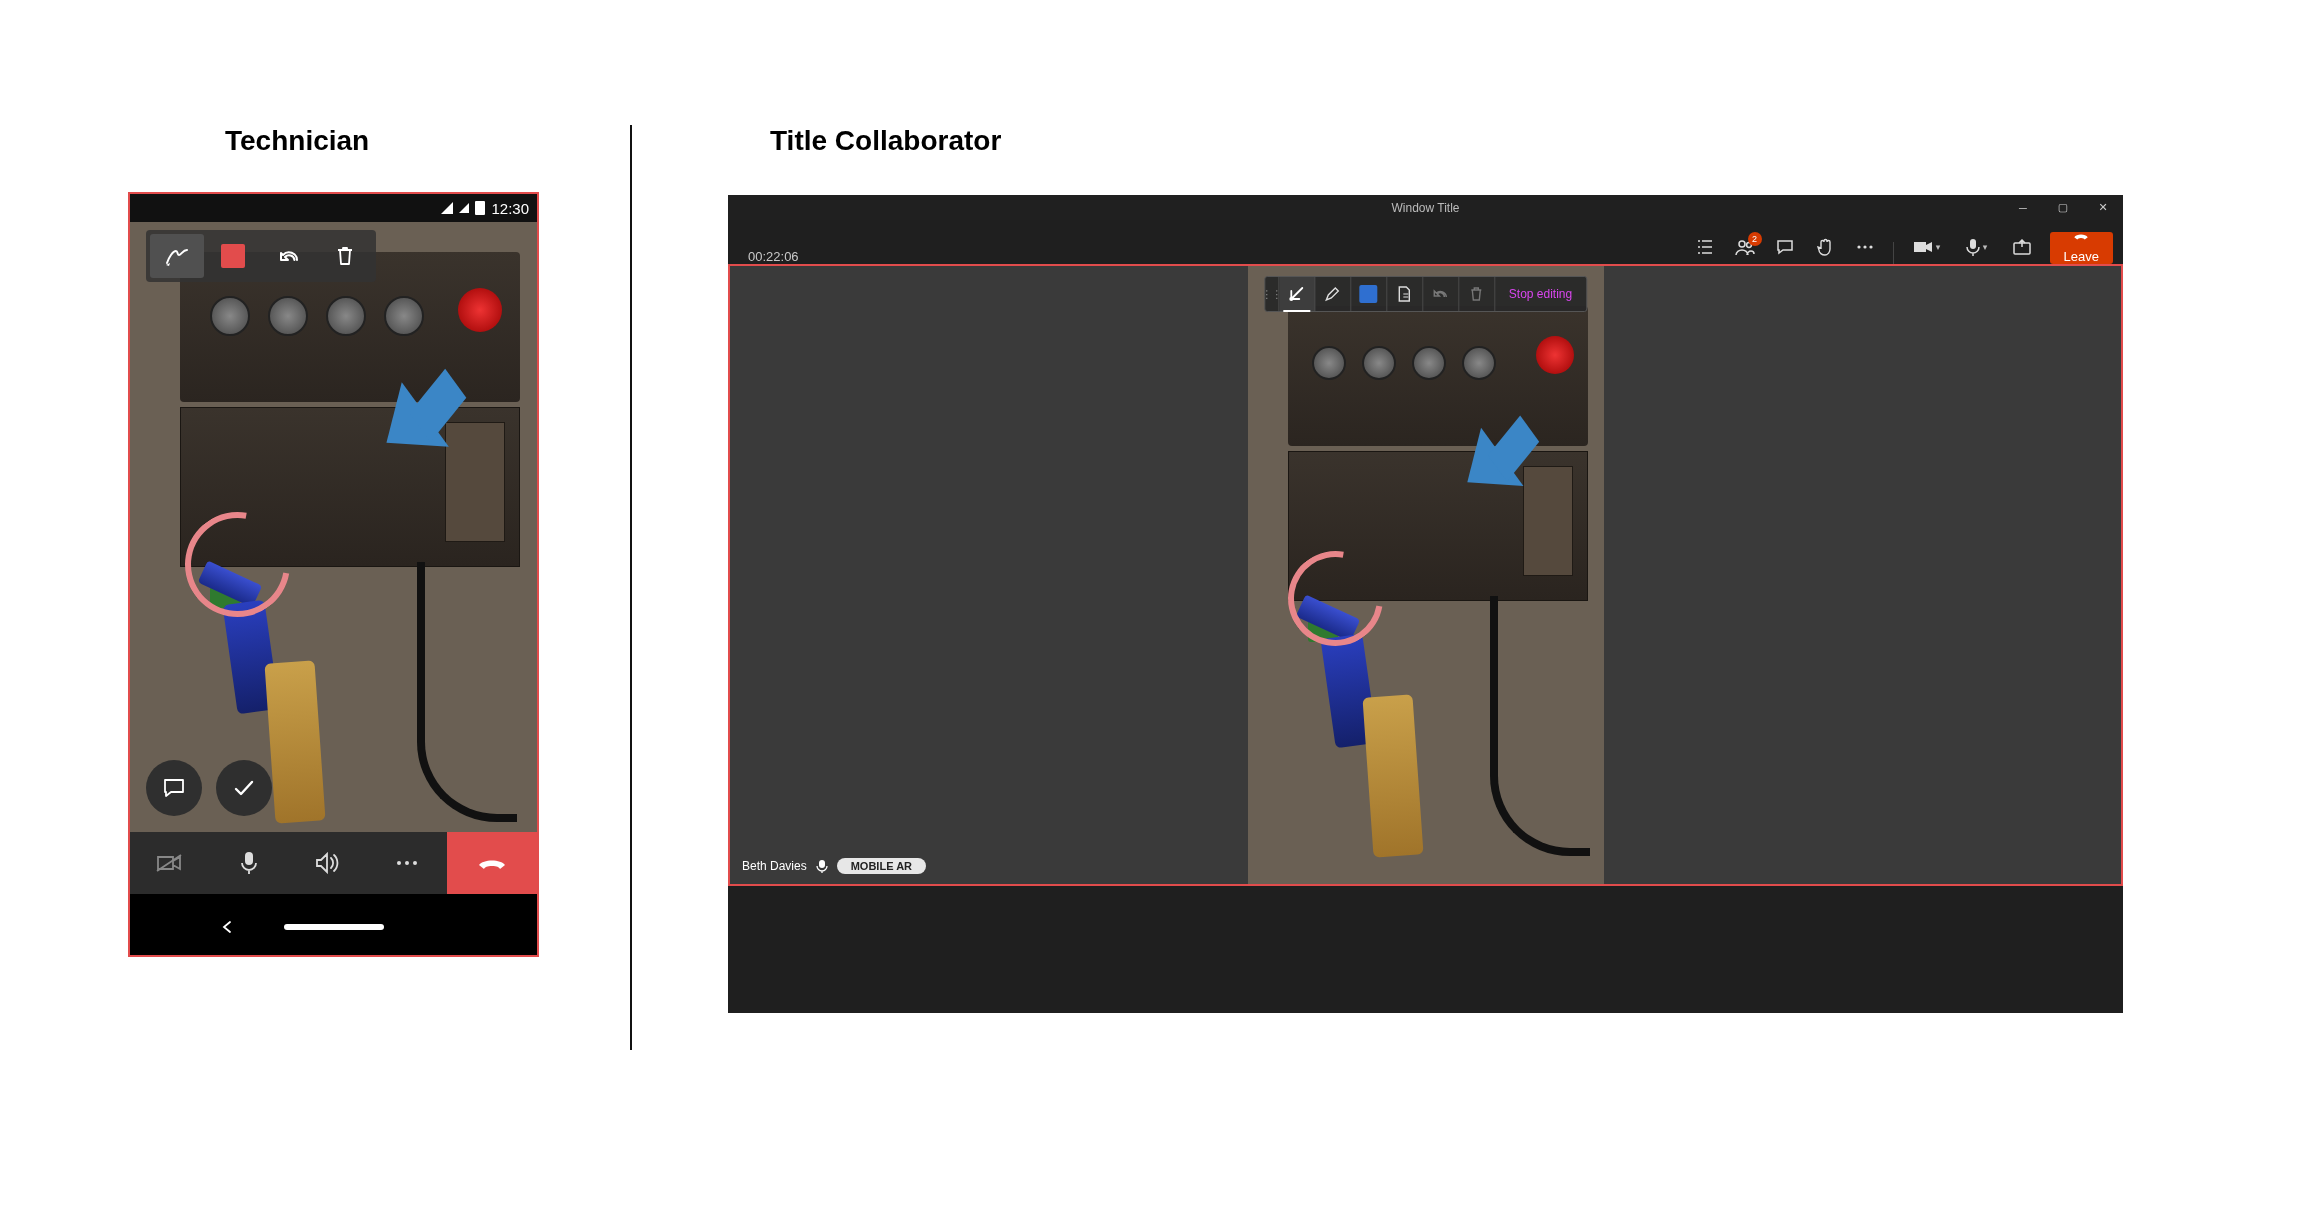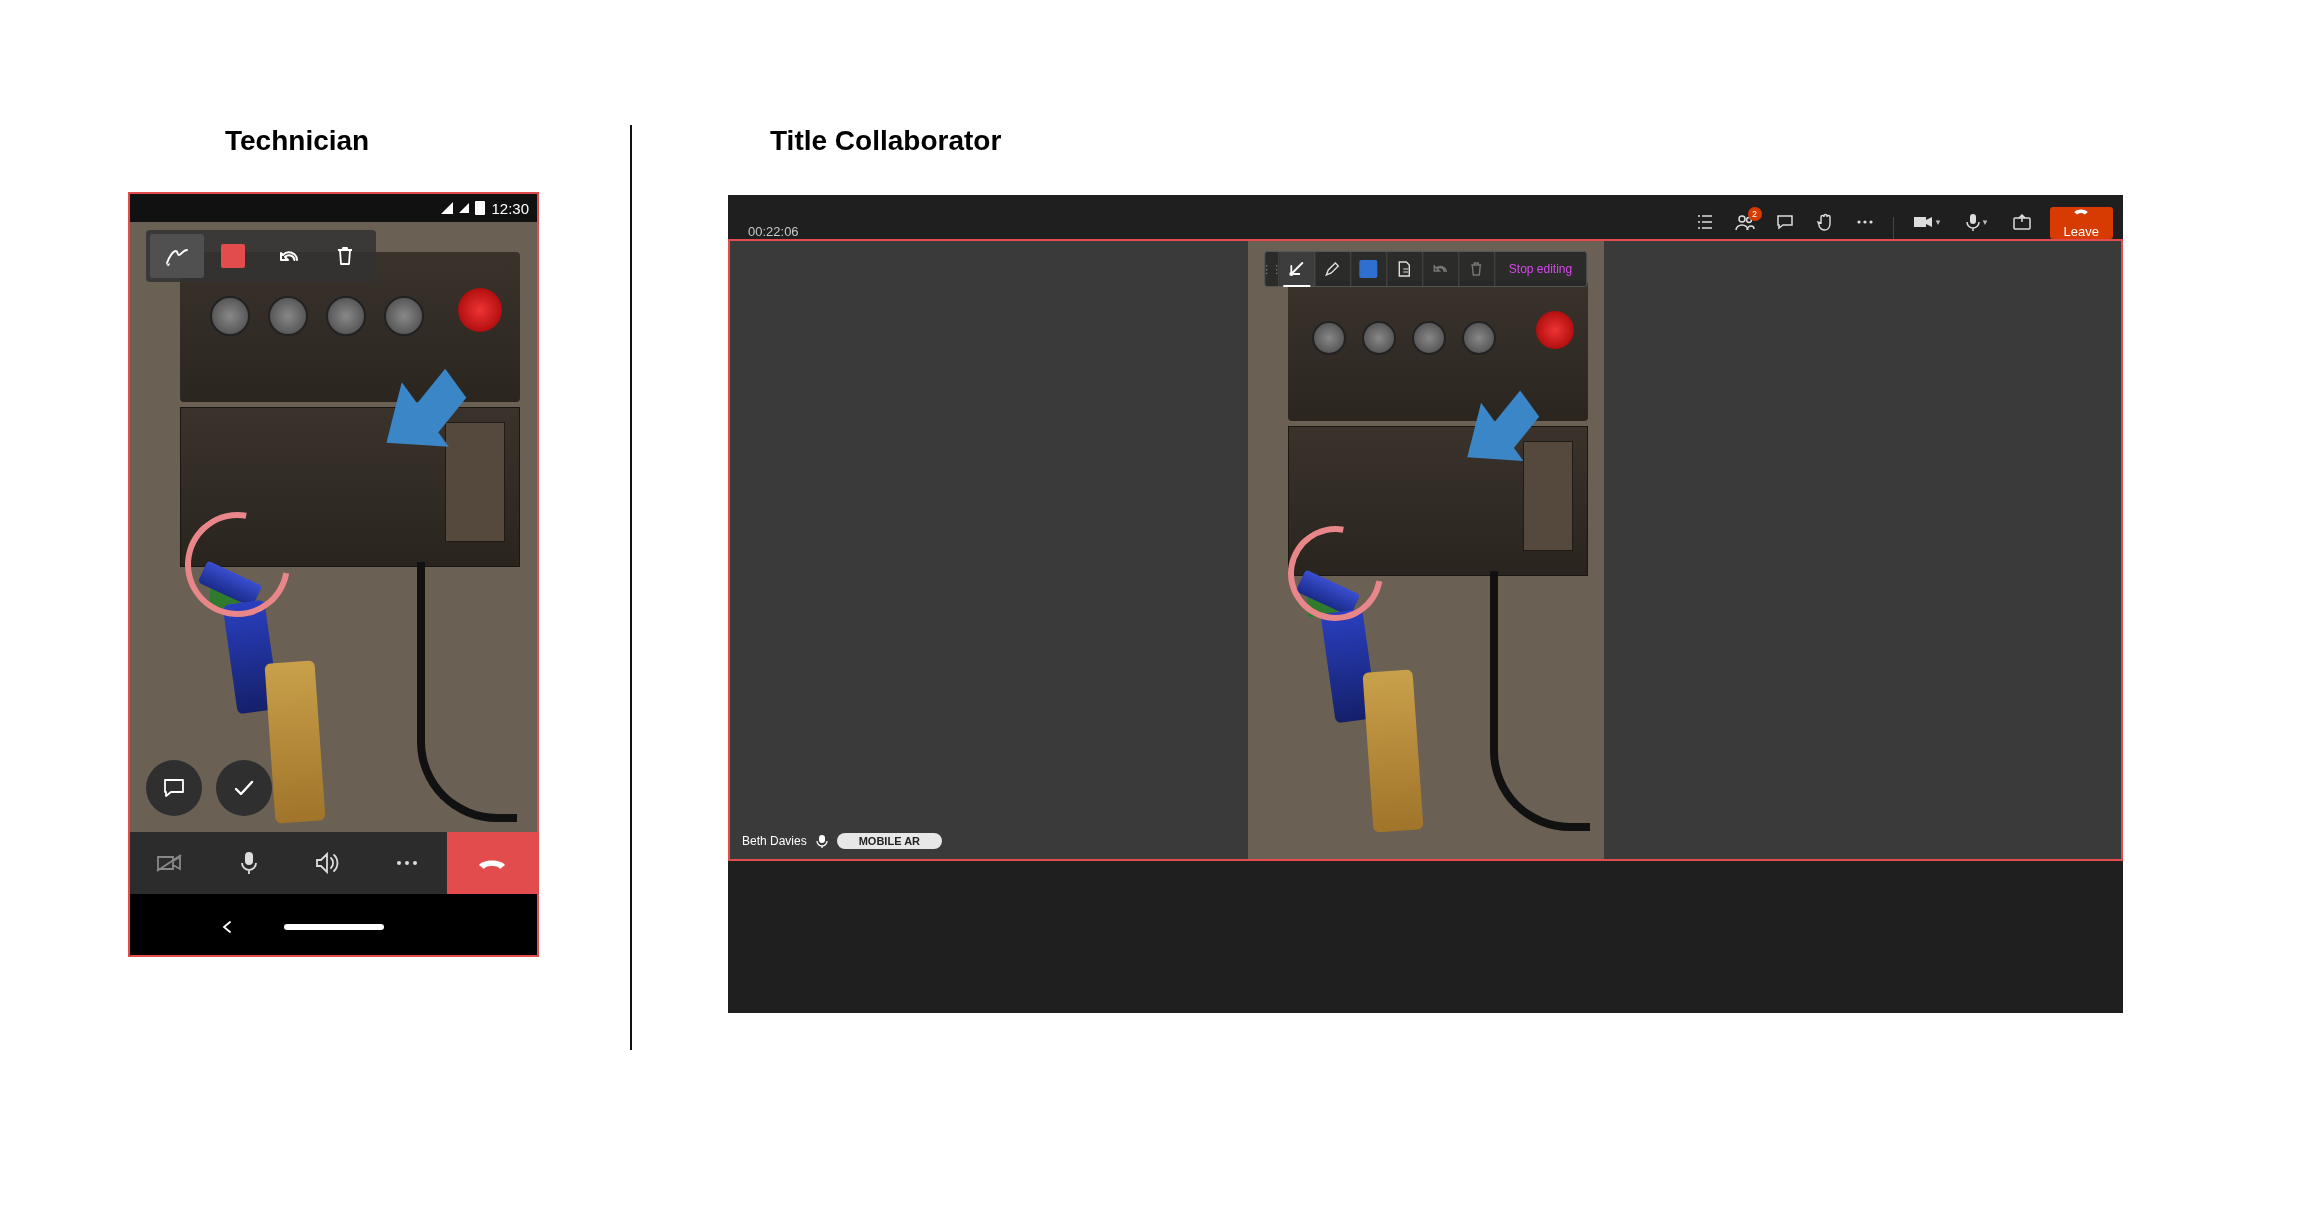"Window Title" div.titlebar { html: none -> <div> <span>Window Title</span> <div> <div>─</div> <div>▢</div> <div>✕</div> </div> </div> }
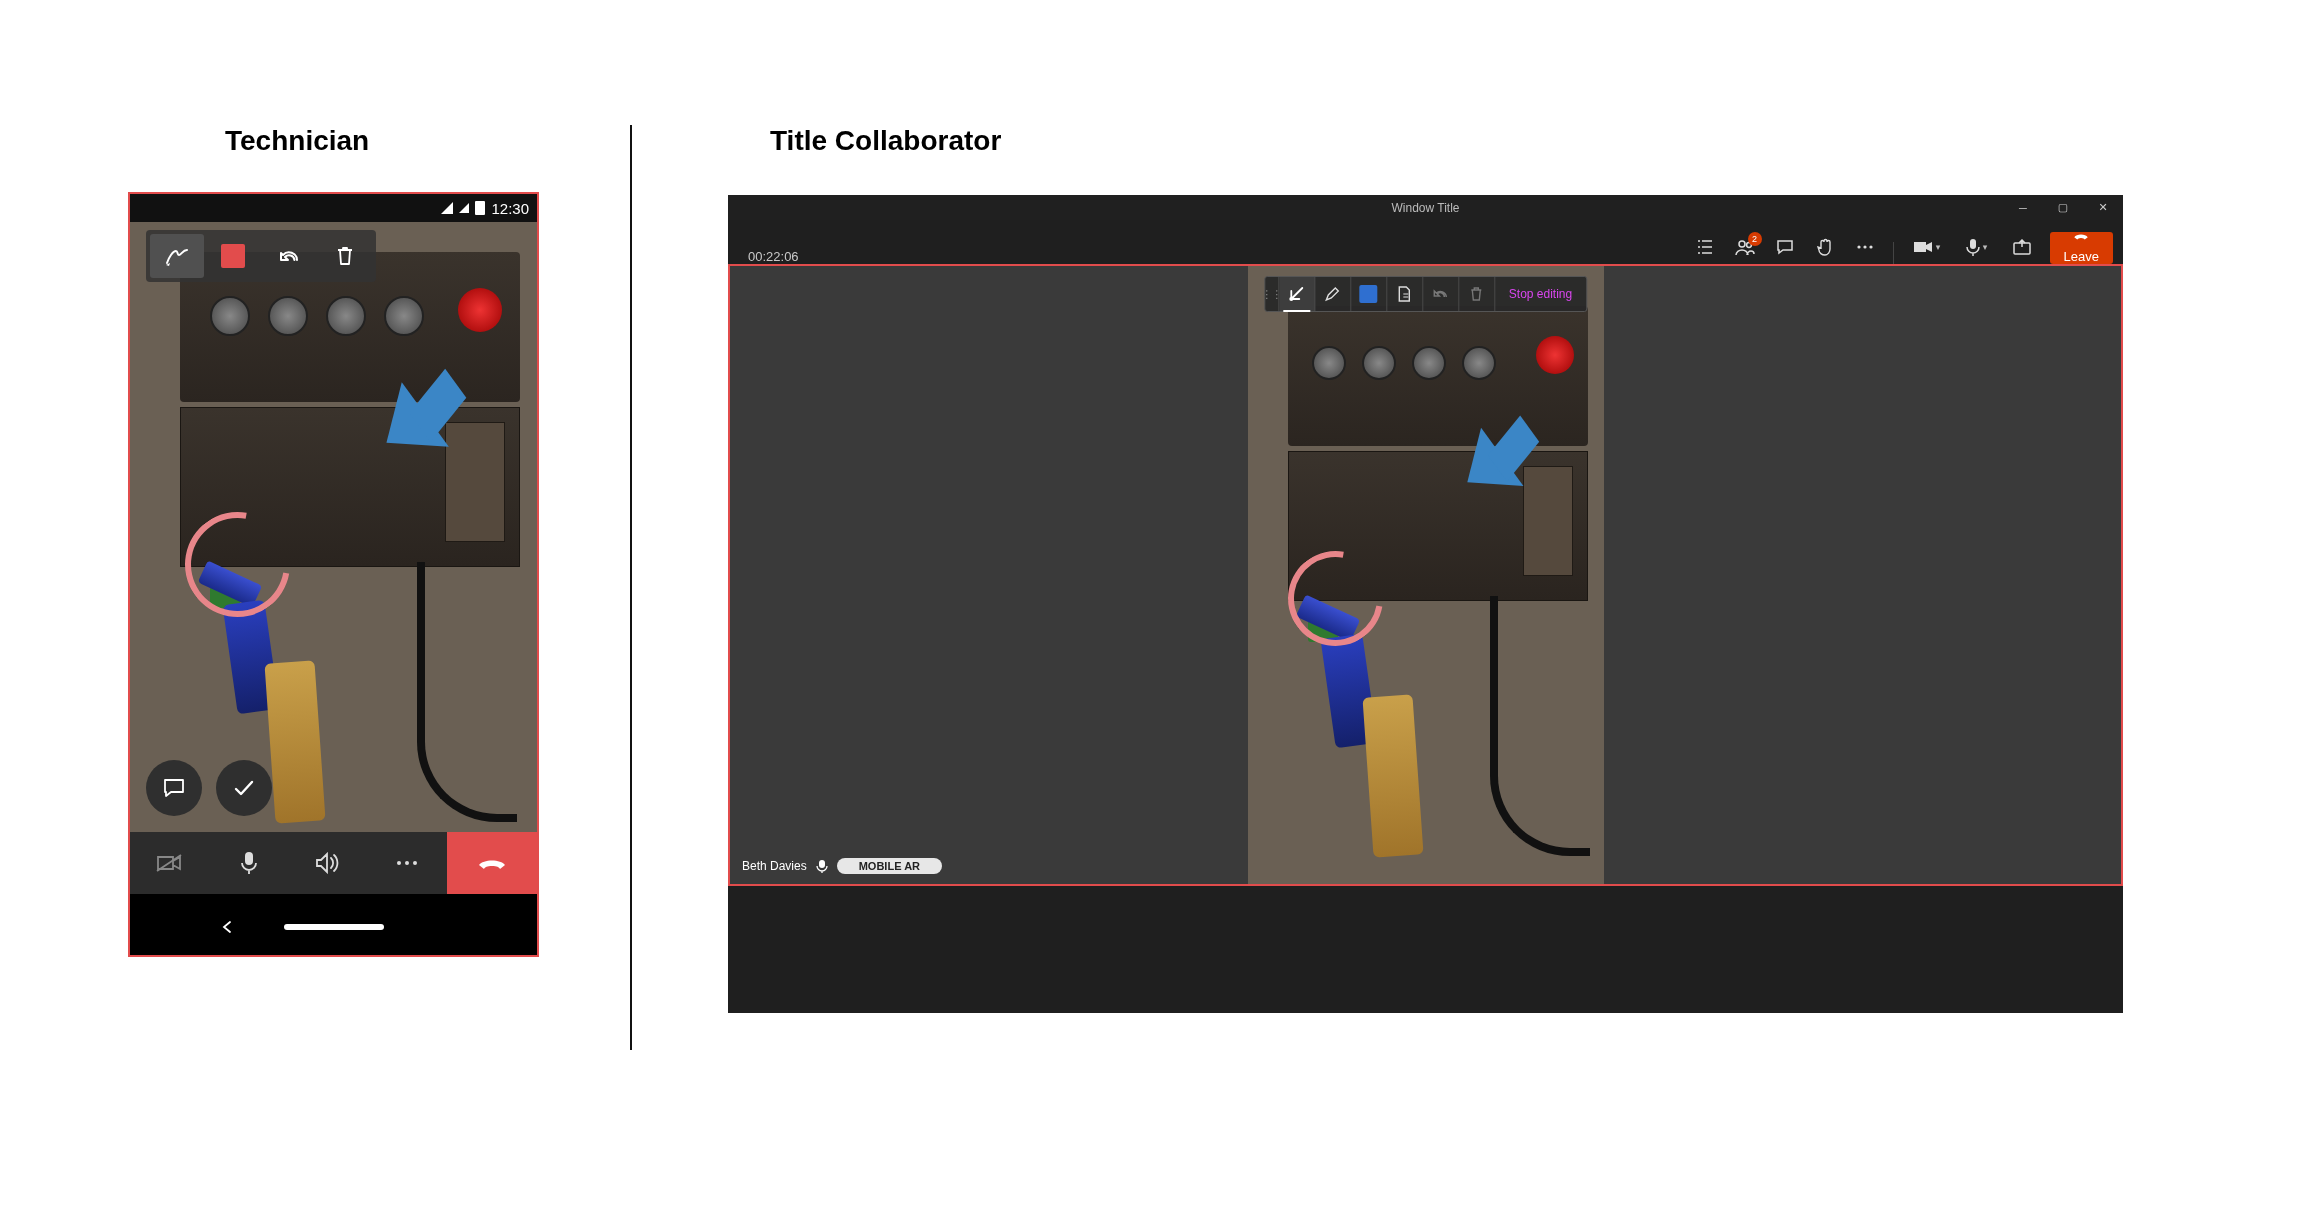"MOBILE AR" .participant .pill { padding: 2px 22px -> 2px 14px }
